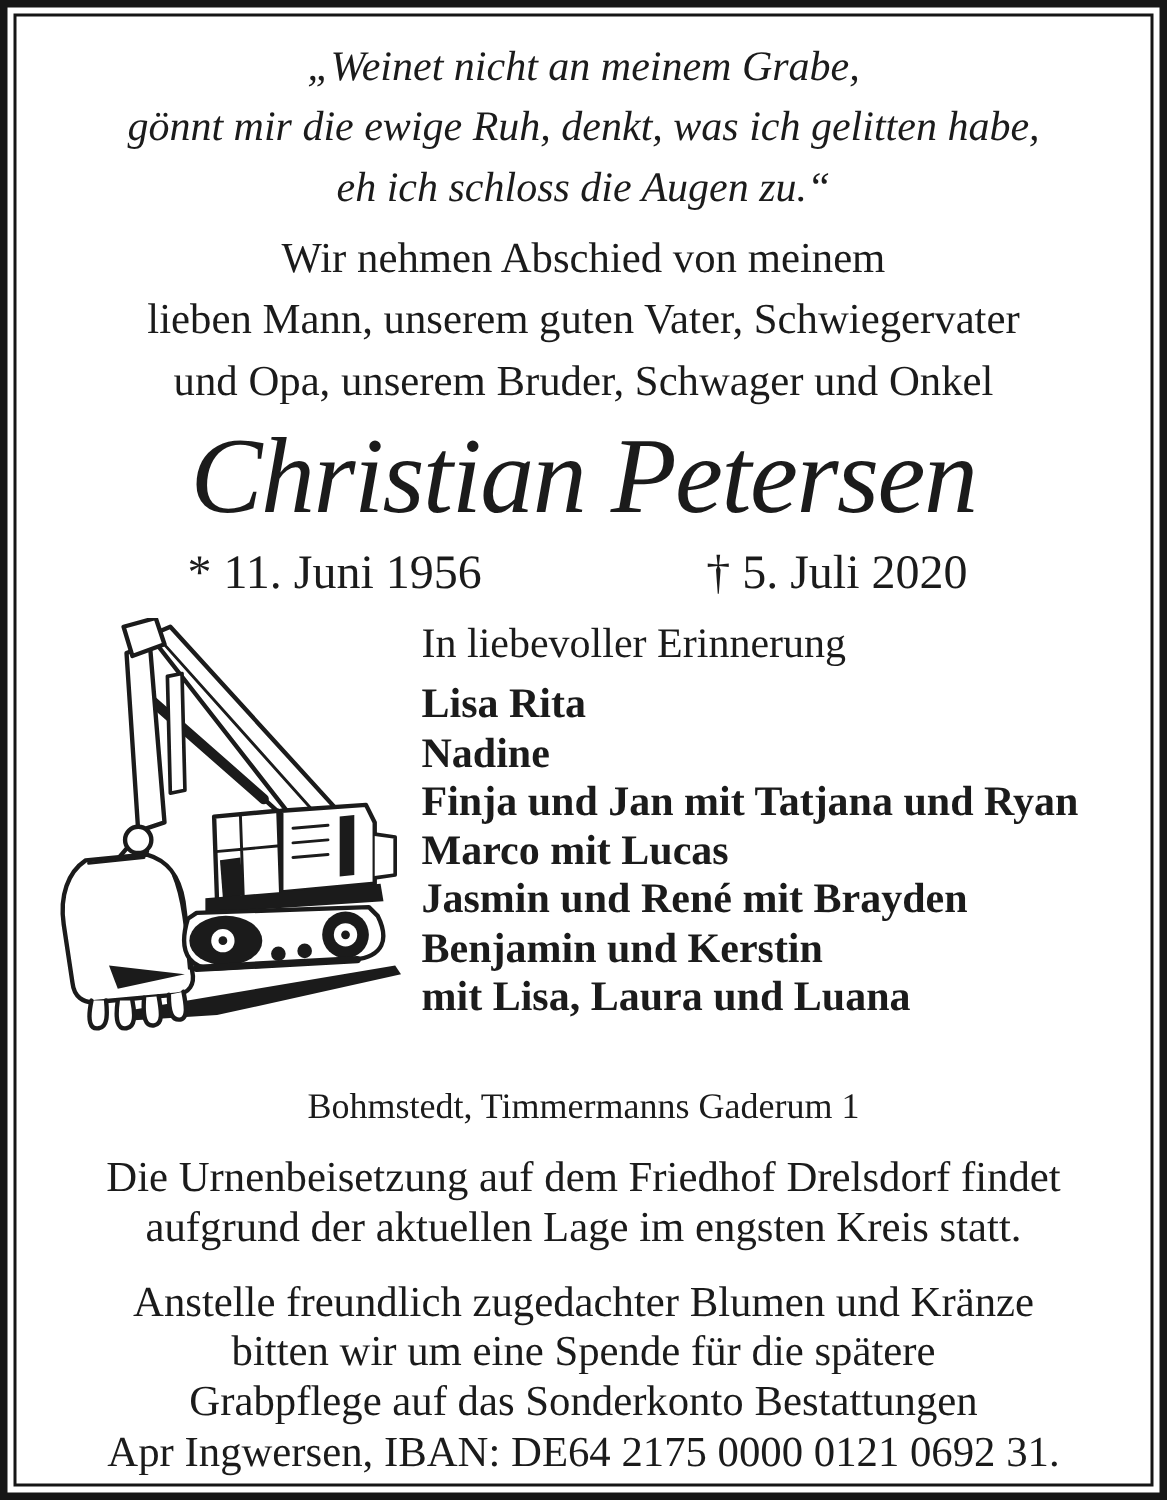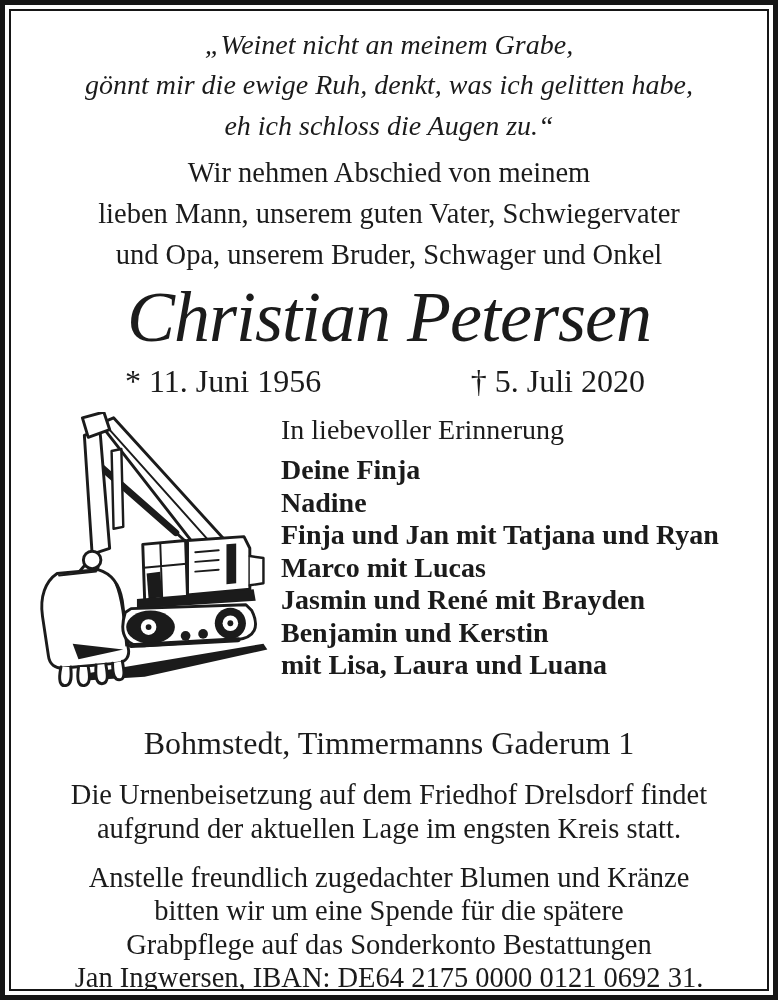"Deine Finja" div.mourner { text: Deine Finja -> Lisa Rita }
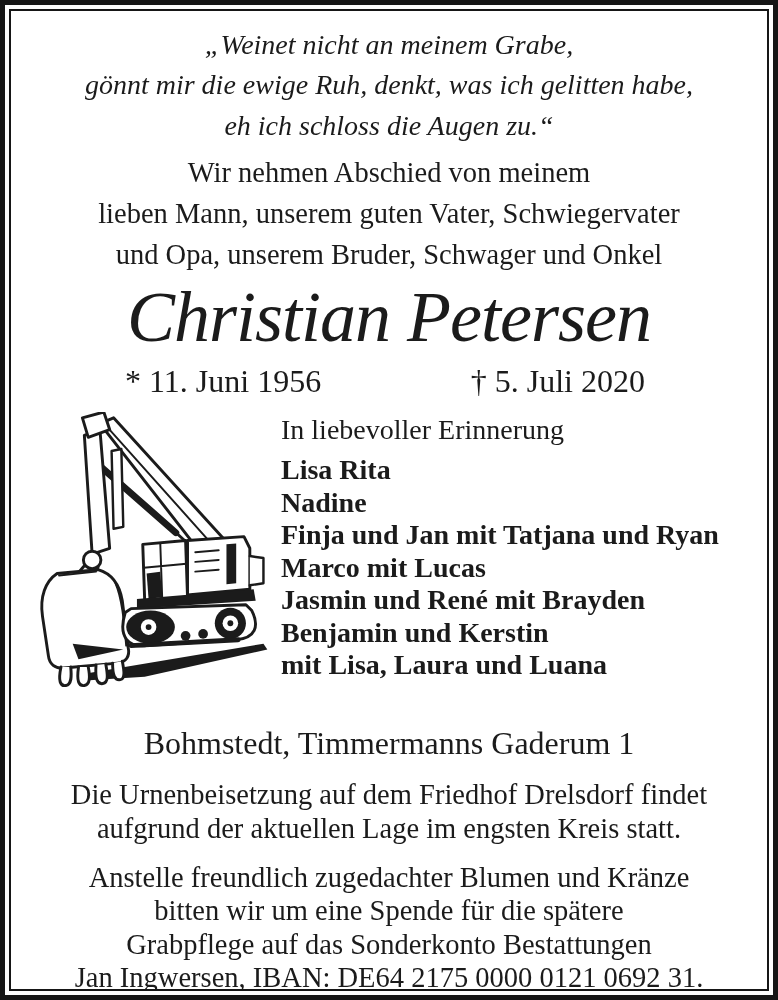"Bohmstedt, Timmermanns Gaderum 1" .address { font-size: 32px -> 24px }
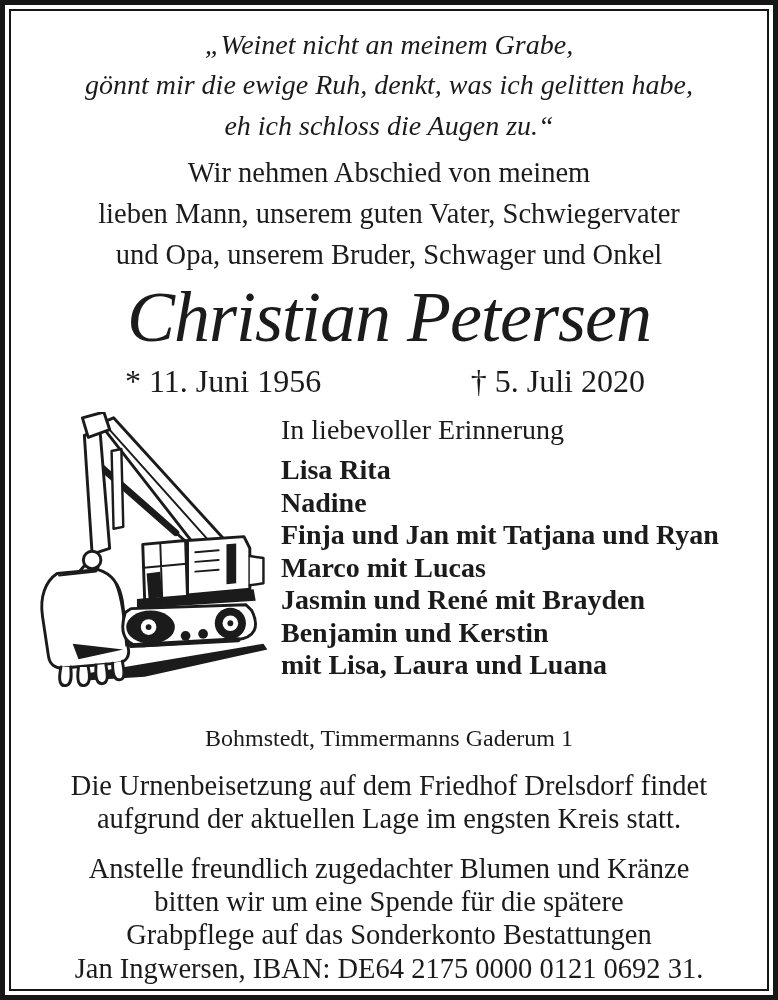"Jan Ingwersen, IBAN: DE64 2175" div { text: Jan -> Apr }
